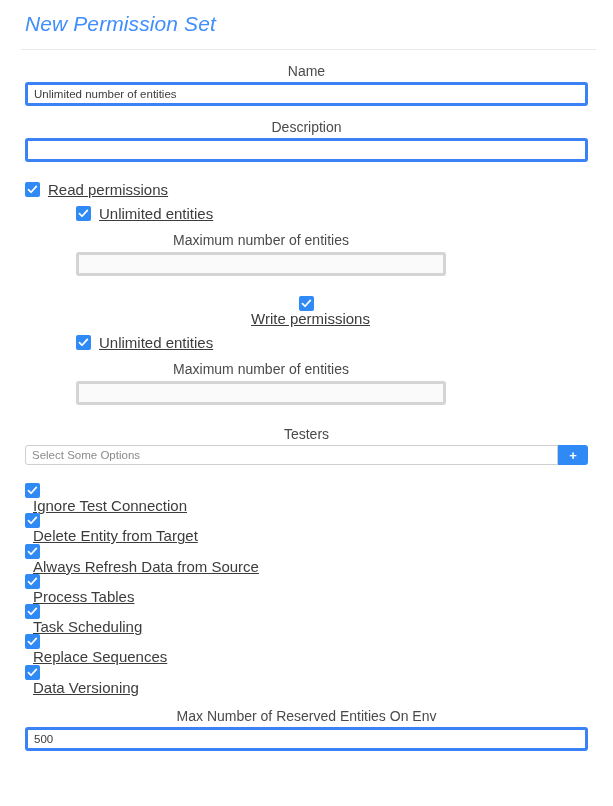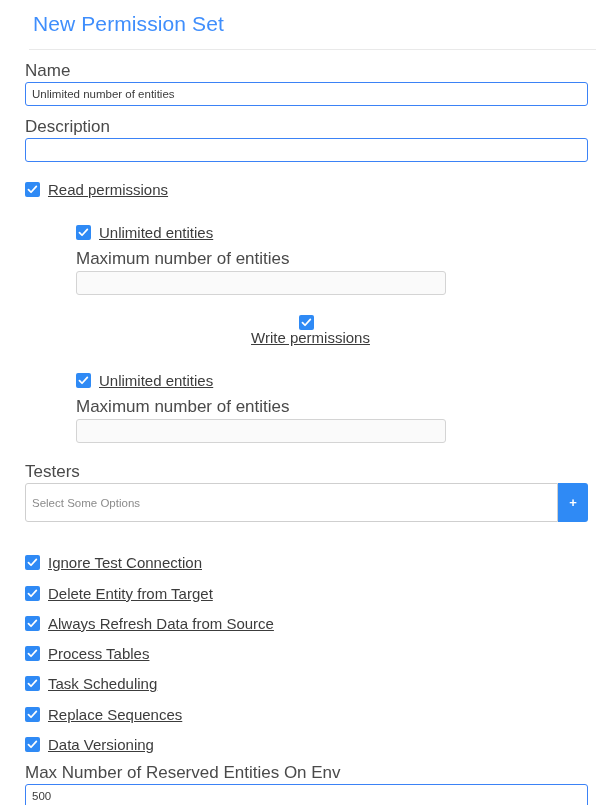"New Permission Set" .modal-header { font-style: none -> italic; padding: 10px 14px 0 28px -> 10px 14px 0 20px }
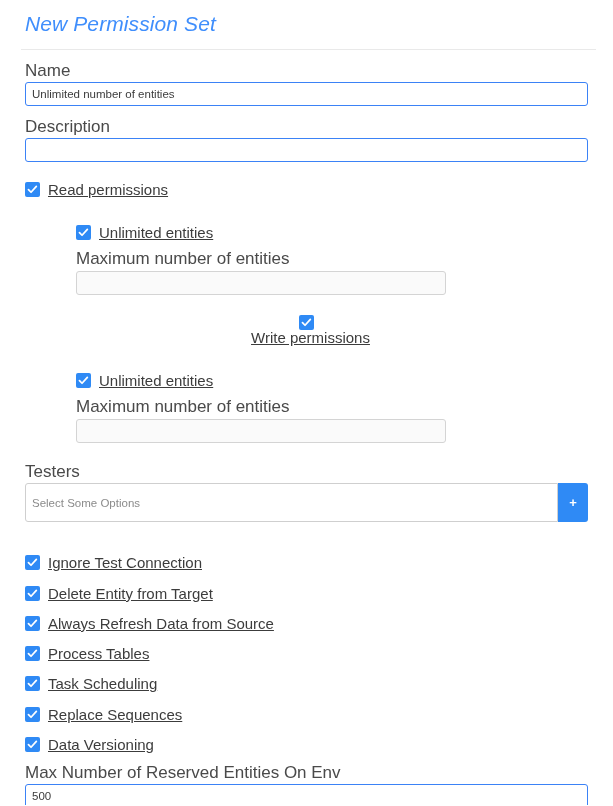"Name" .field-label { font-size: 17px -> 14px; text-align: none -> center }
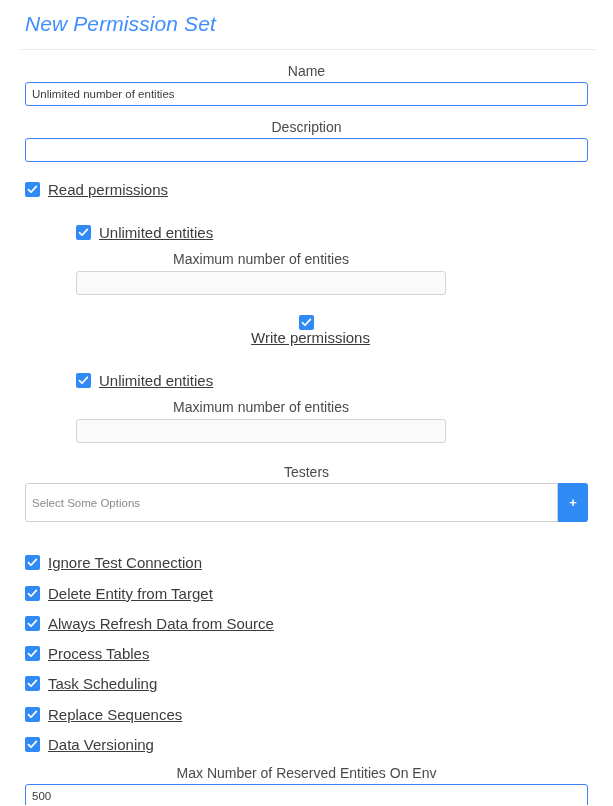"Unlimited number of entities" .text-input { border: 1px solid #3b82f6 -> 3px solid #3b82f6 }
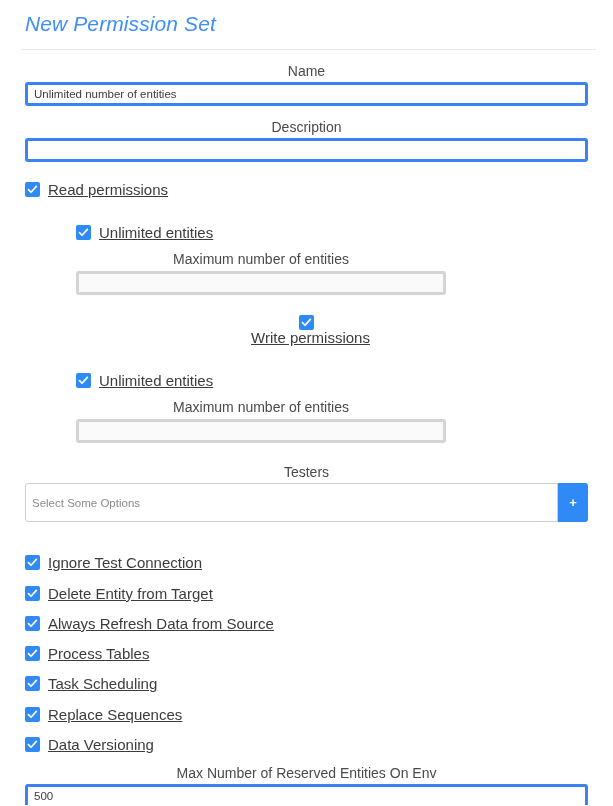"Unlimited entities" .check-row { margin-top: 28px -> 9px }
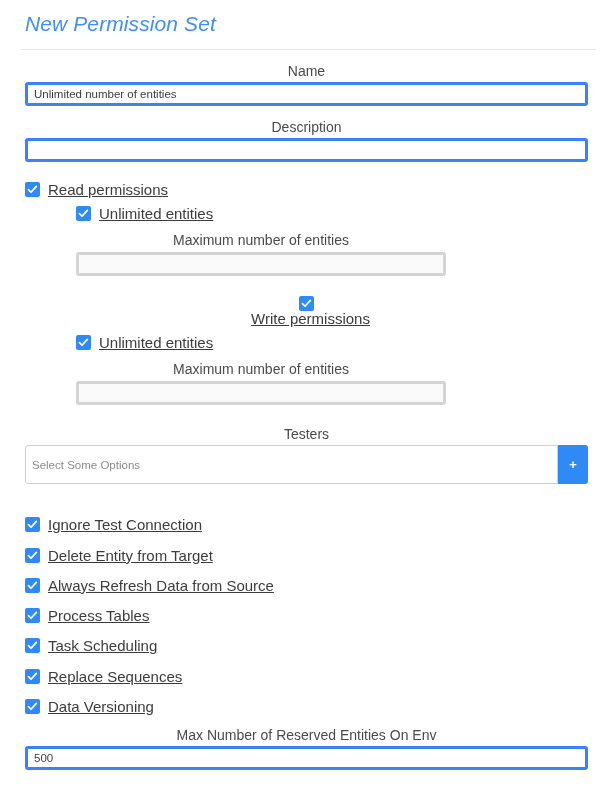"Select Some Options" .testers-select { height: 39px -> 20px }
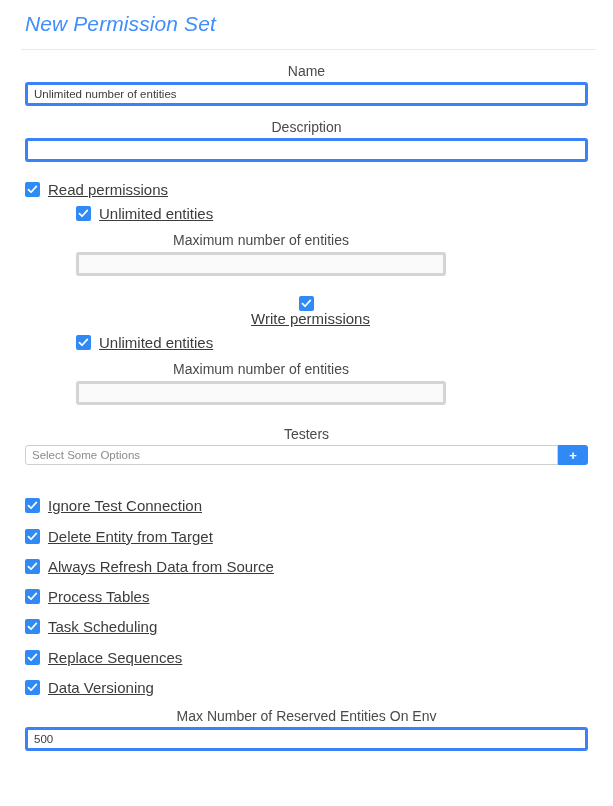"Ignore Test Connection" .perm-list .check-row { align-items: flex-end -> flex-start; flex-direction: none -> column }
